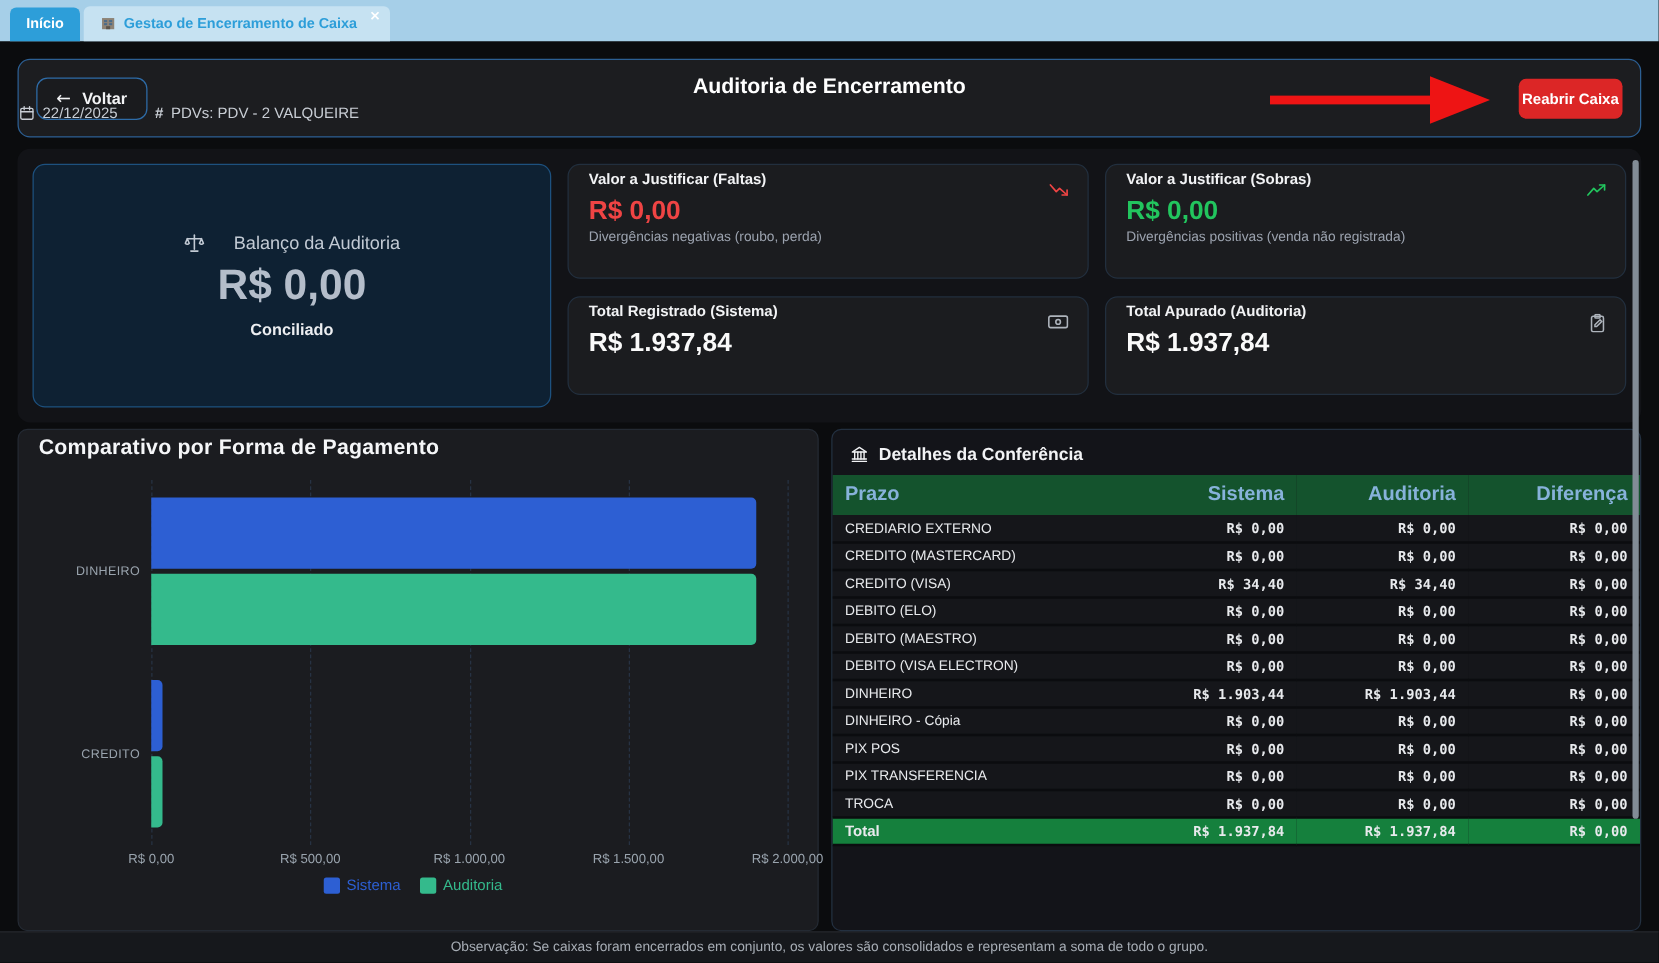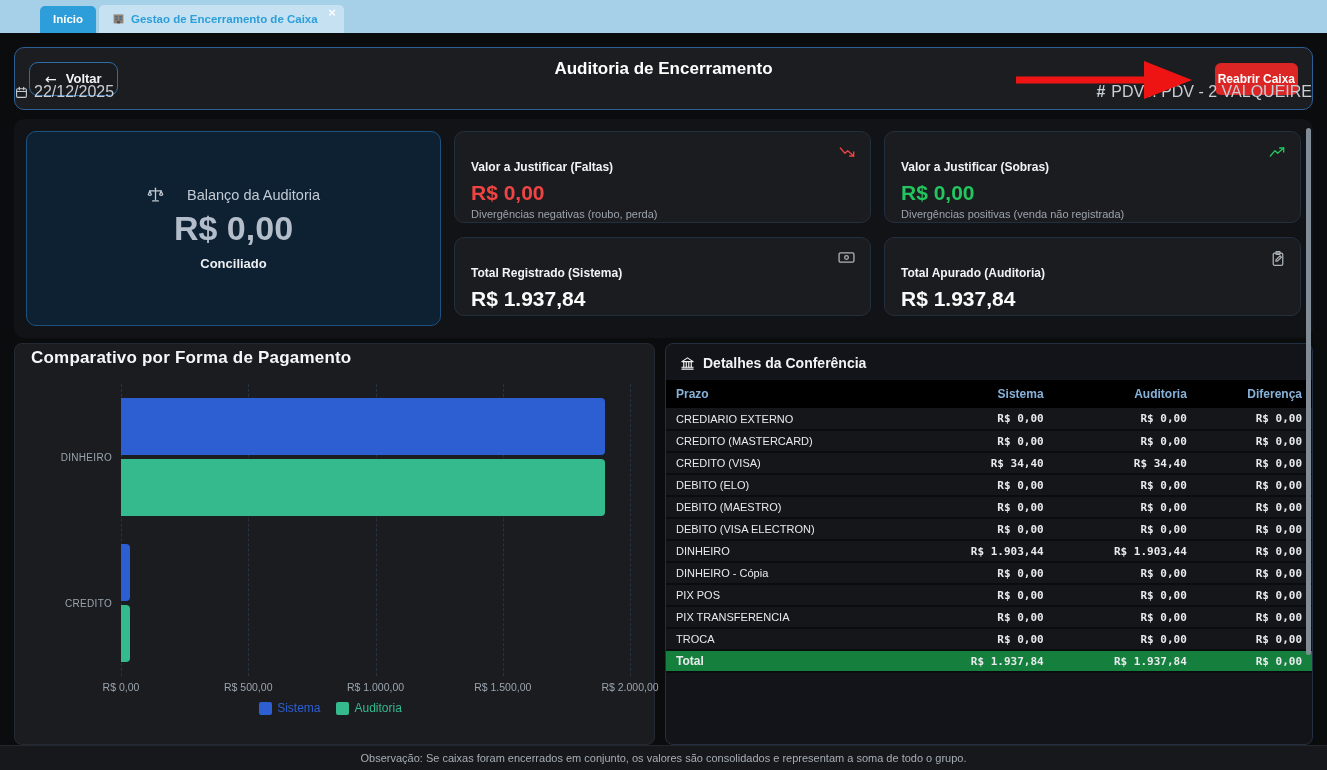"Início" .tab { margin-left: 32px -> none }
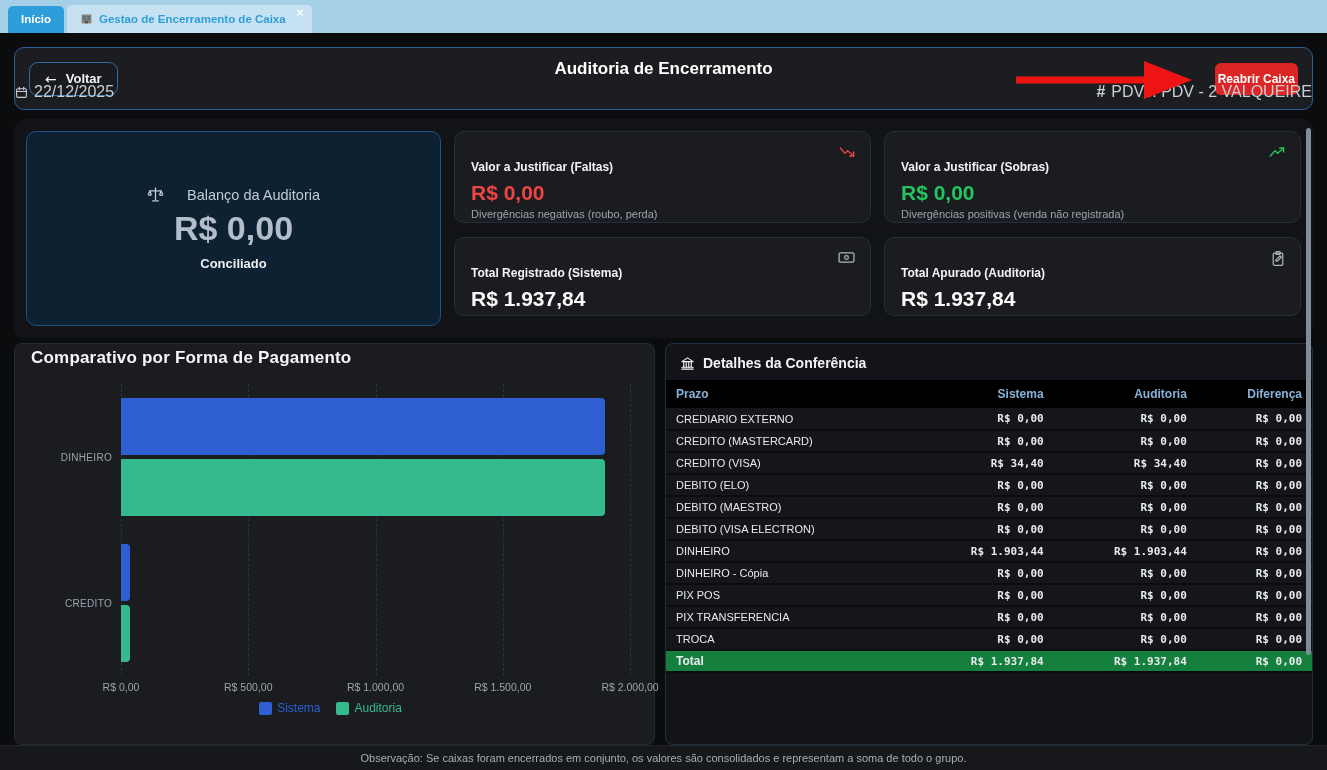"22/12/2025" .header-sub { font-size: 16px -> 12px; gap: 18px -> 30px; justify-content: space-between -> flex-start }
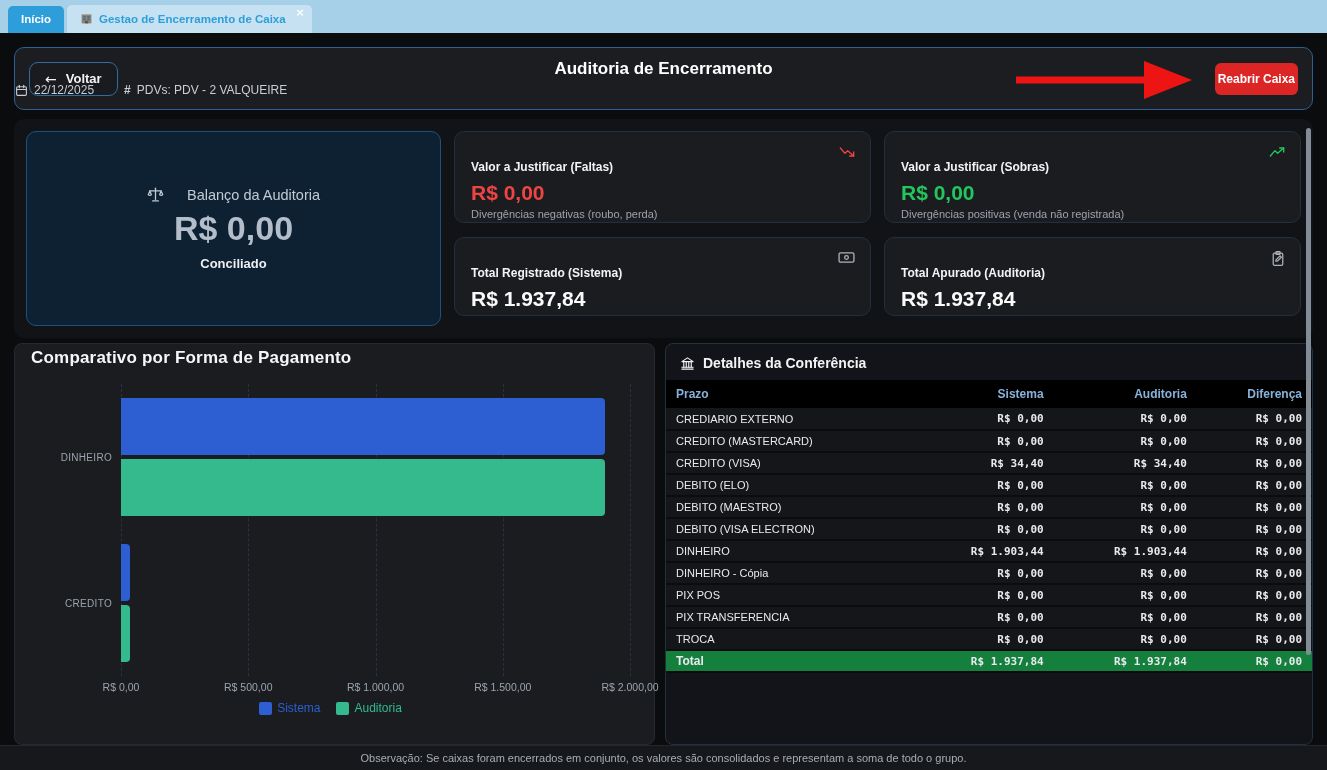"Valor a Justificar (Faltas)" .mini-card { padding: 28px 16px -> 4px 16px }
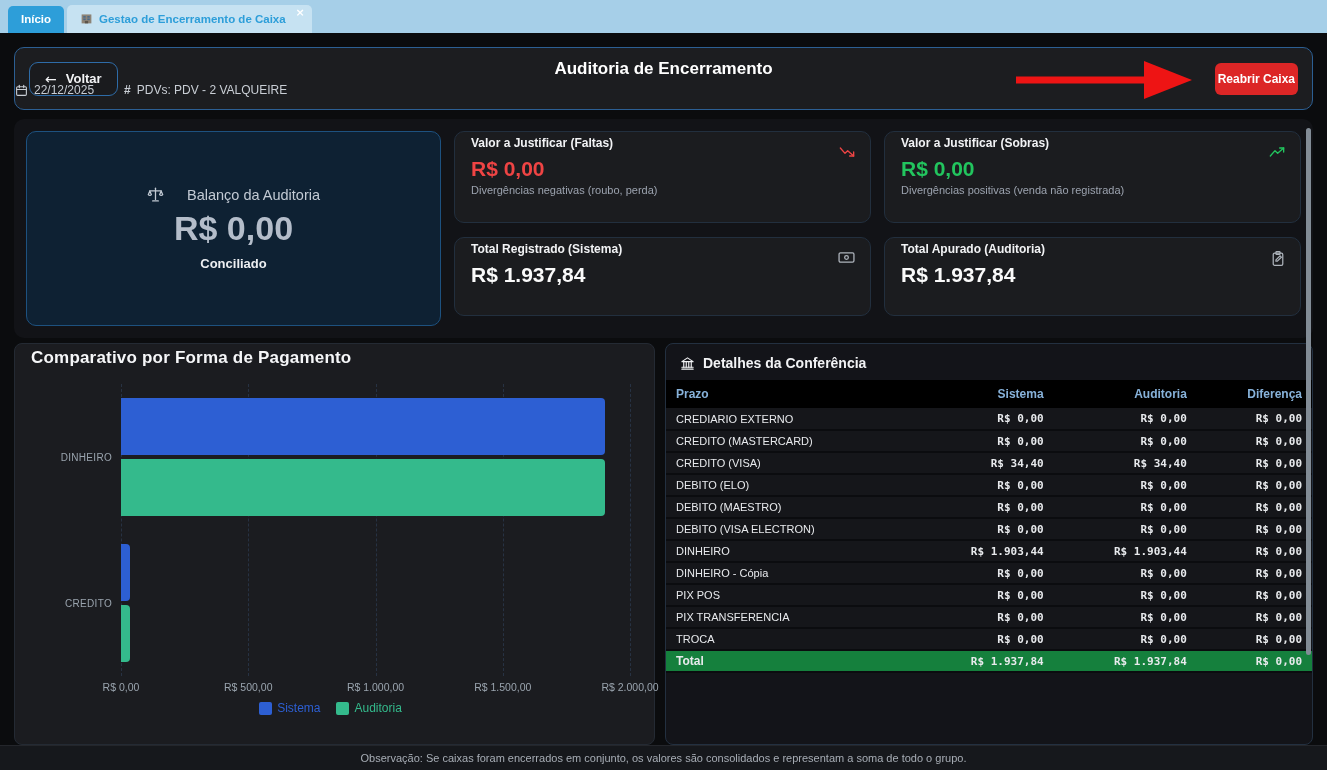"Prazo" table.conf thead th { background: #000000 -> #14532d; font-size: 12px -> 16px }
